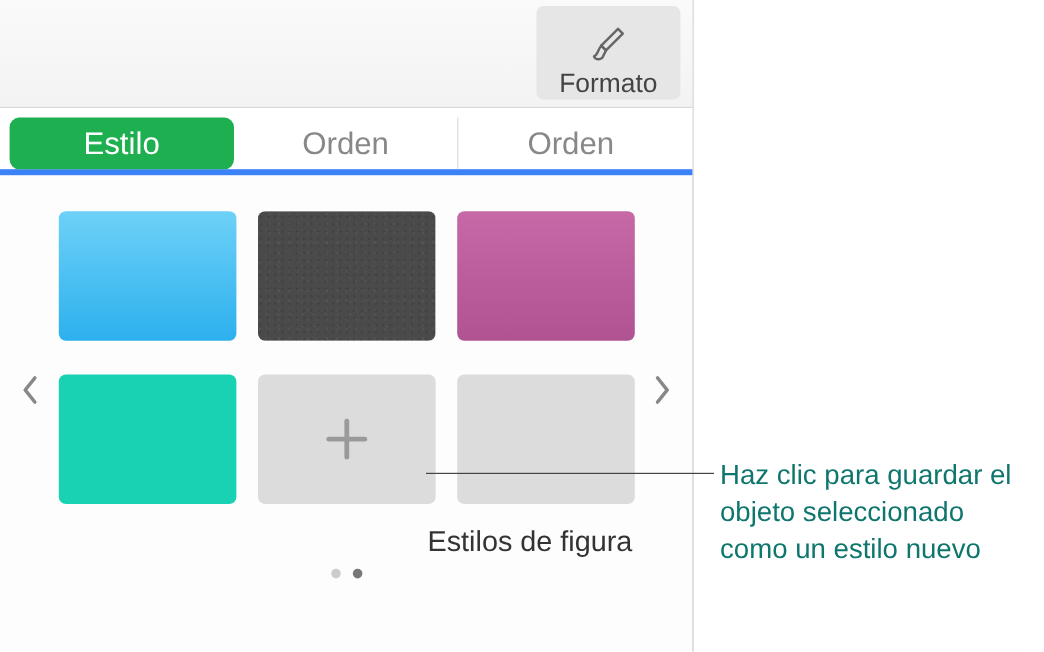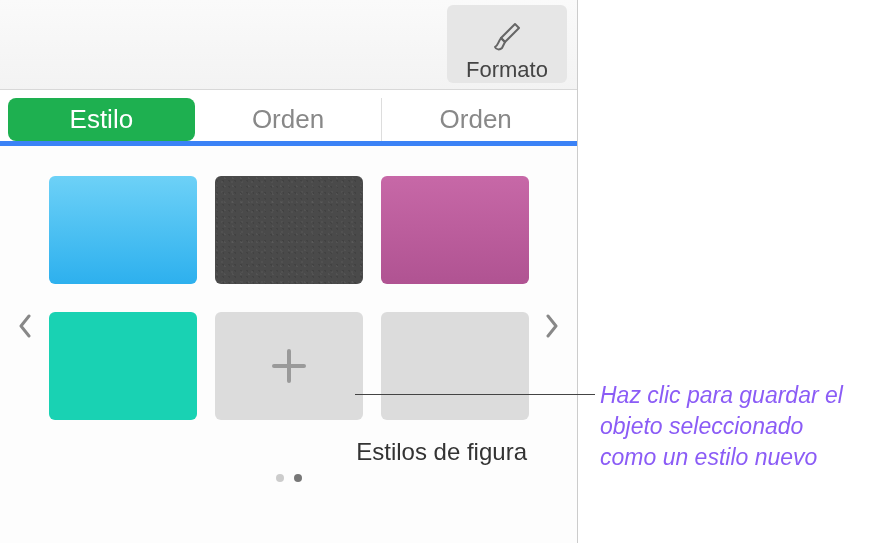"Haz clic para guardar el" .callout { color: #8b5cf6 -> #0f766e; font-style: italic -> none }
